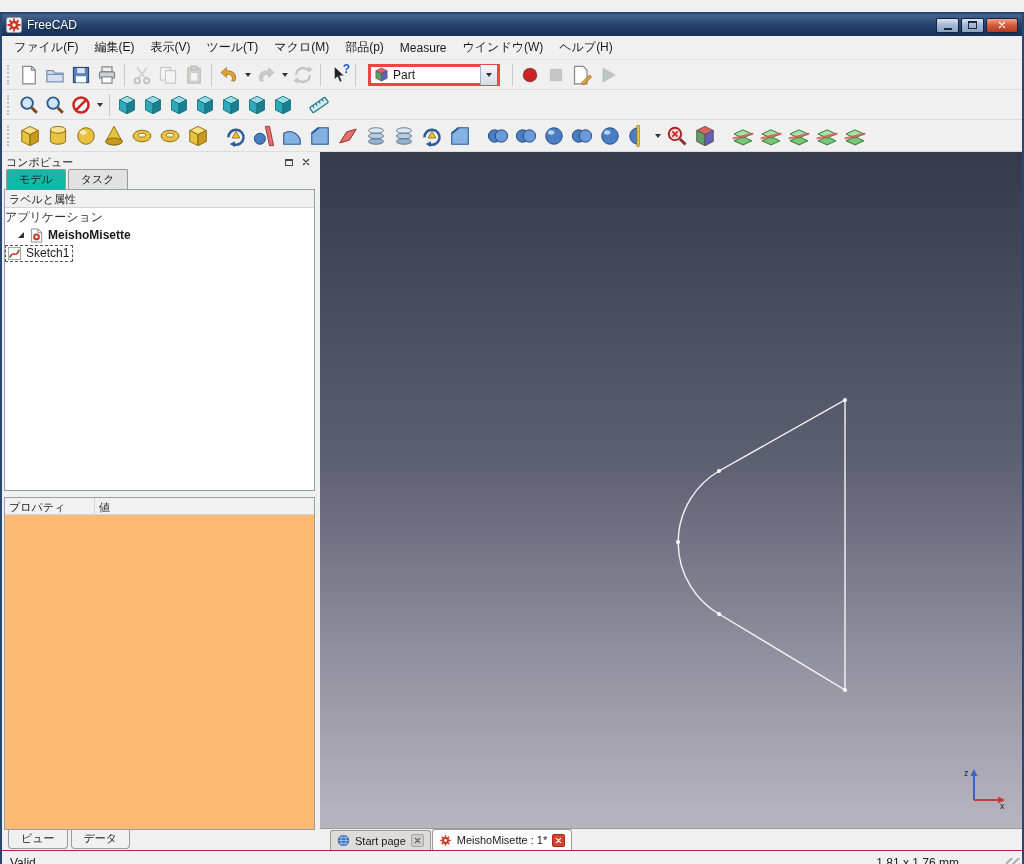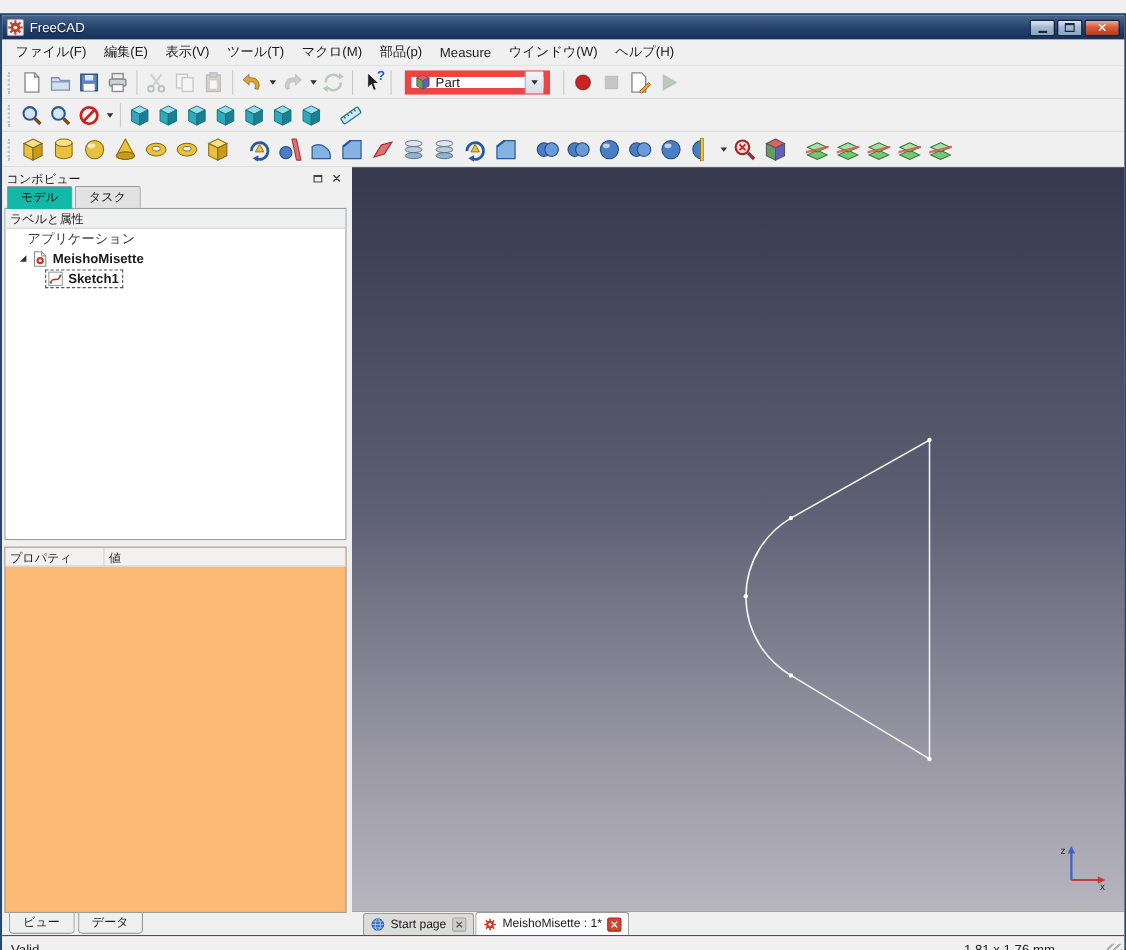"Part" .wbcombo { border: 6px solid #ef4444 -> 3px solid #ef4444 }
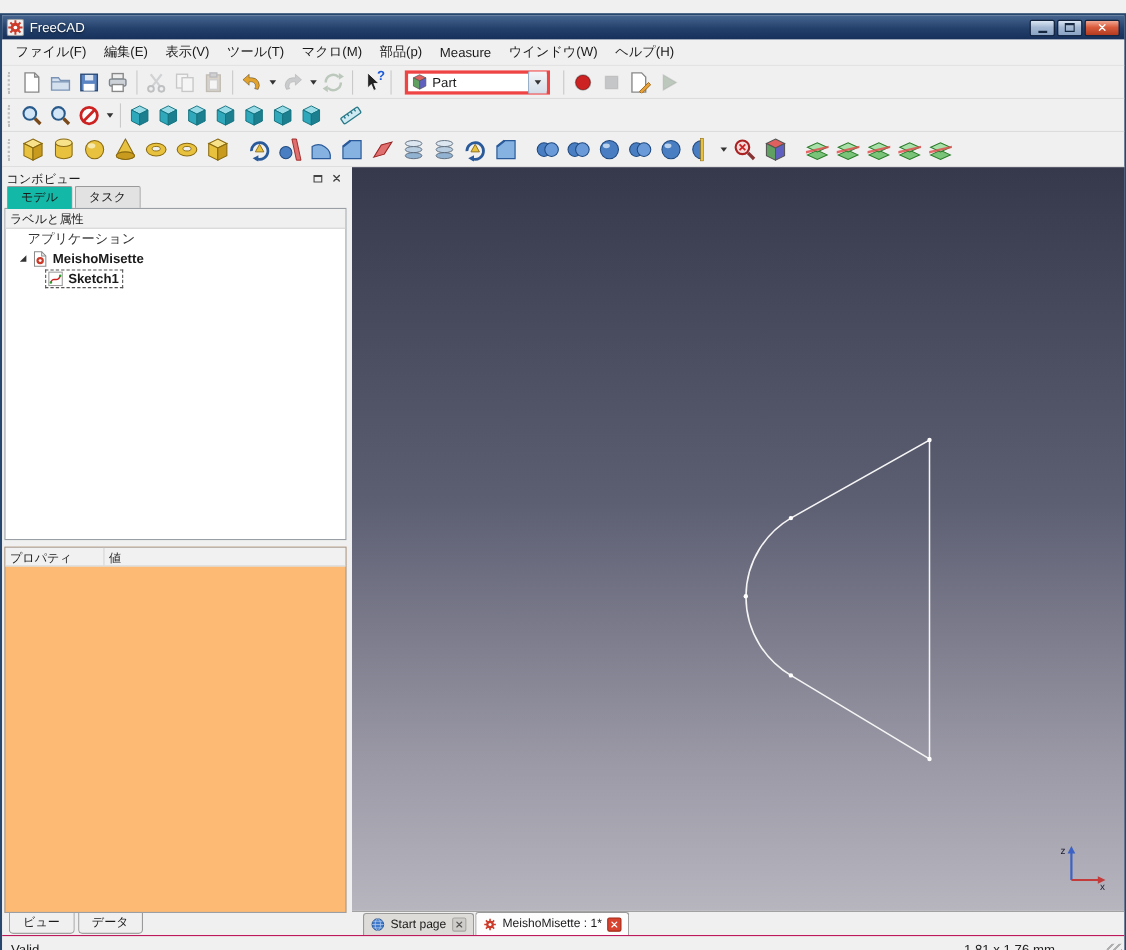"アプリケーション" .trow.app { padding-left: 20px -> 0 }
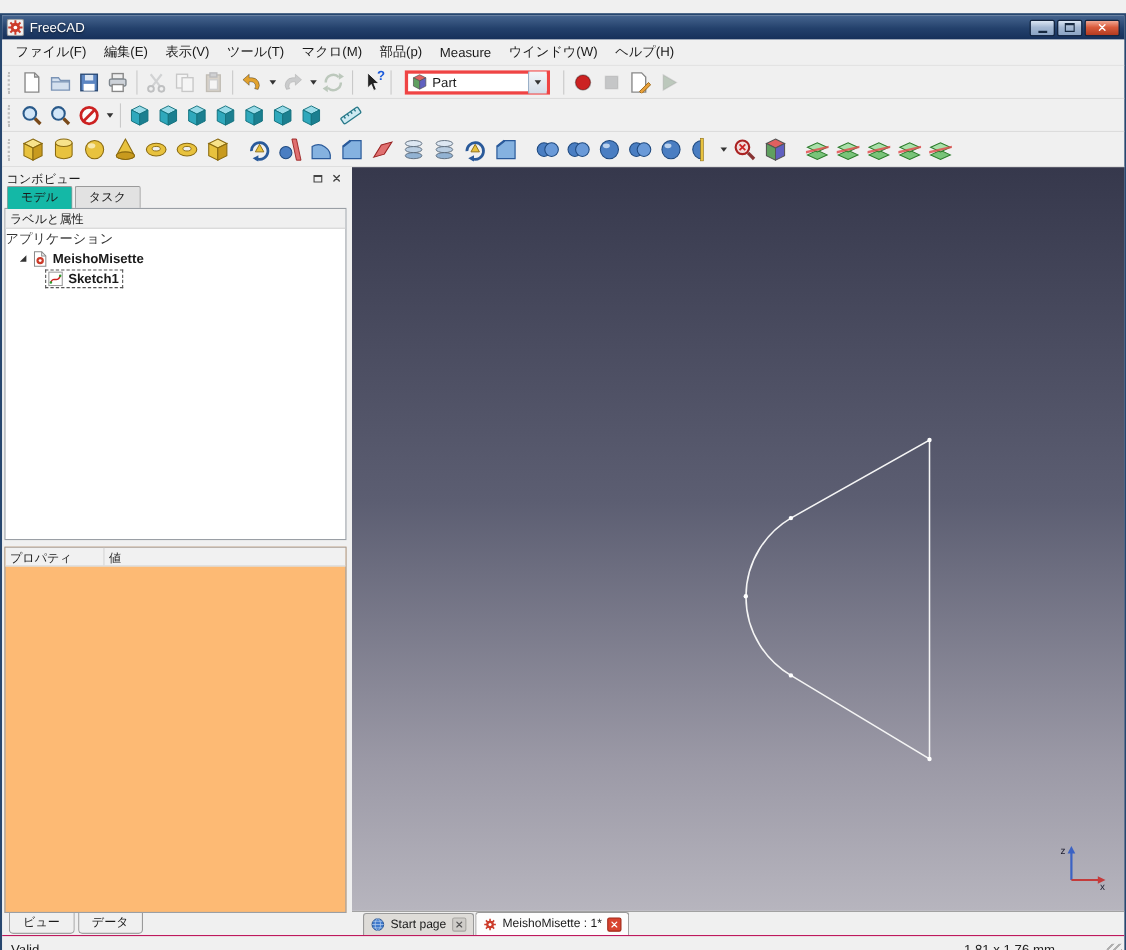"Sketch1" .trow.sk { font-weight: bold -> normal; padding-left: 36px -> none }
